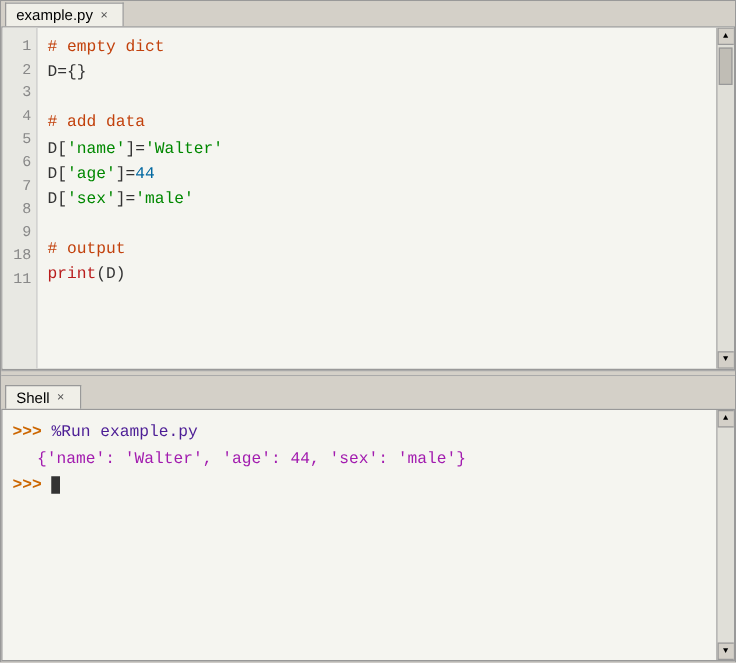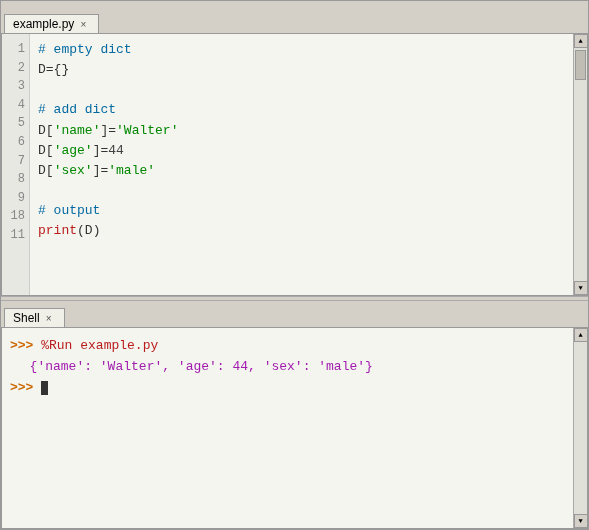"example.py" .tab-bar { height: 32px -> 20px }
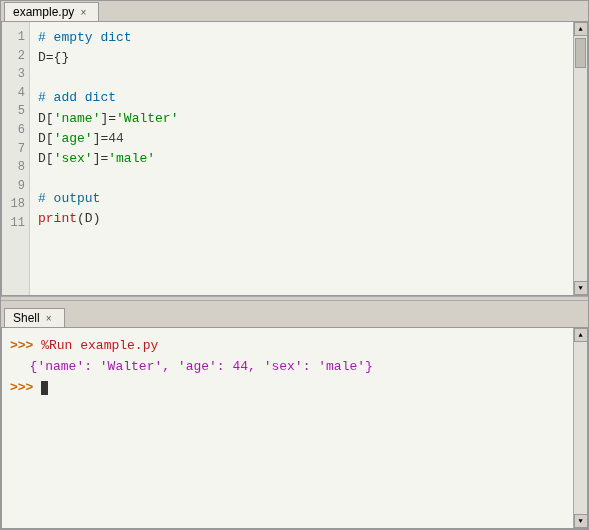"# empty dict" .comment { color: #0369a1 -> #c2410c }
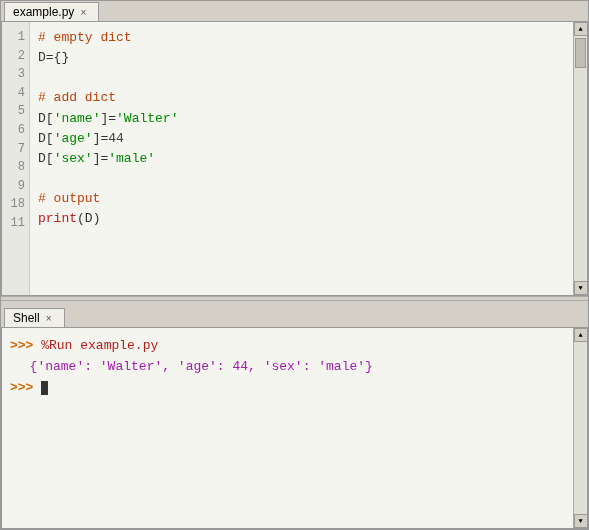"# add dict" span.comment { text: dict -> data }
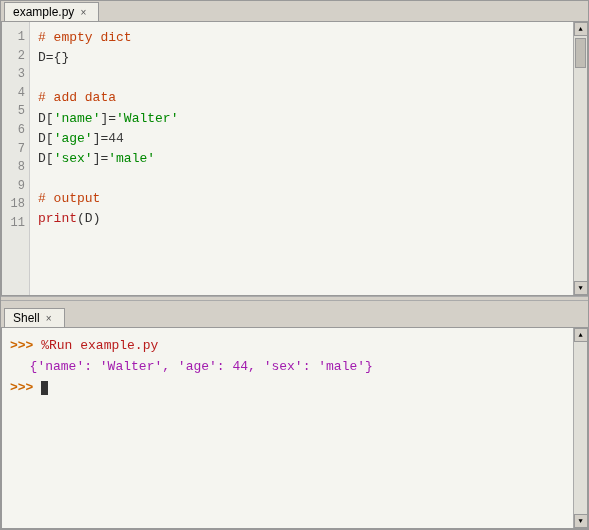"44" .num { color: #404040 -> #0369a1 }
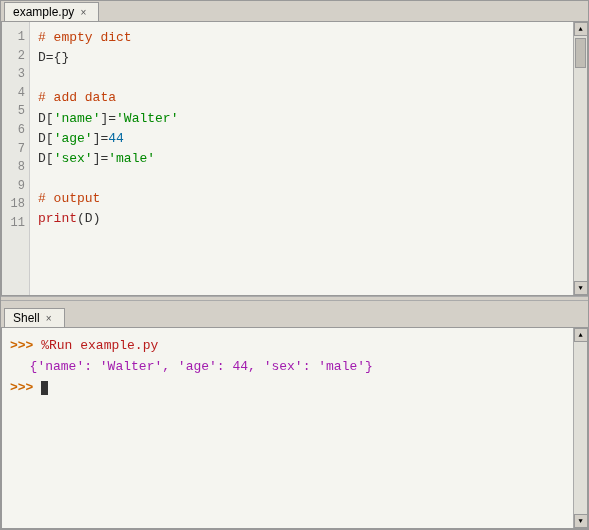"%Run example.py" .shell-command { color: #b91c1c -> #4c1d95 }
